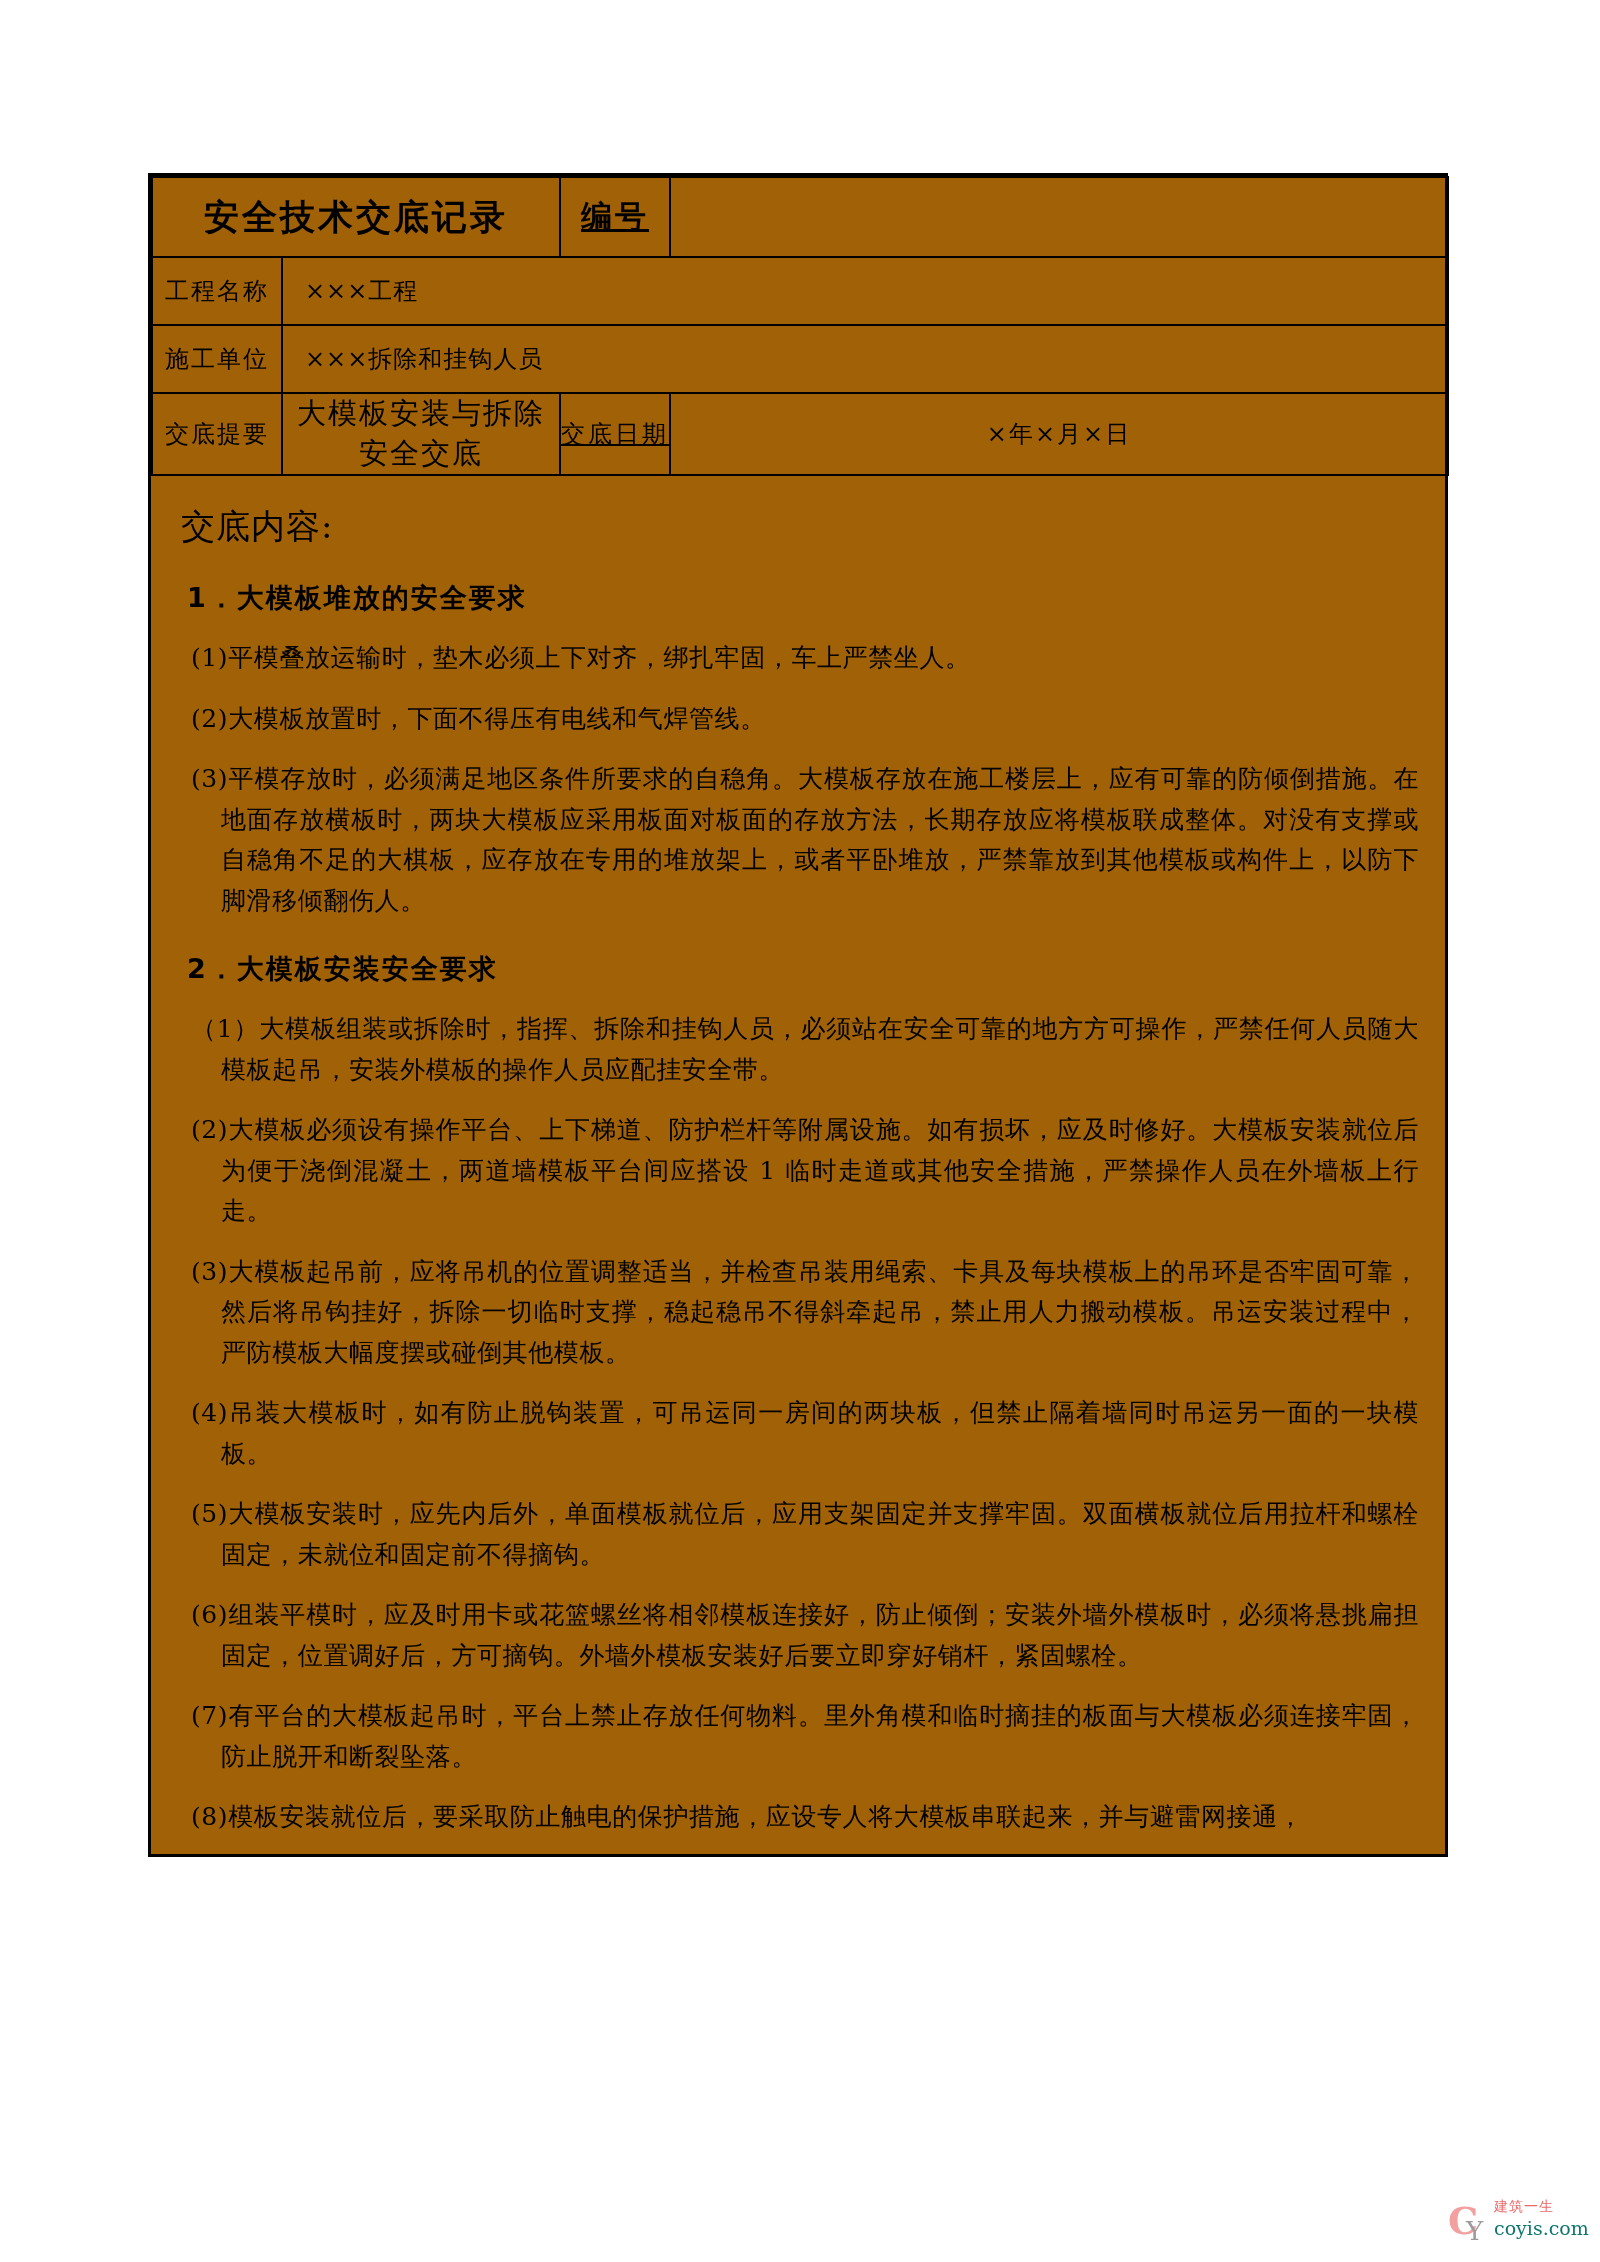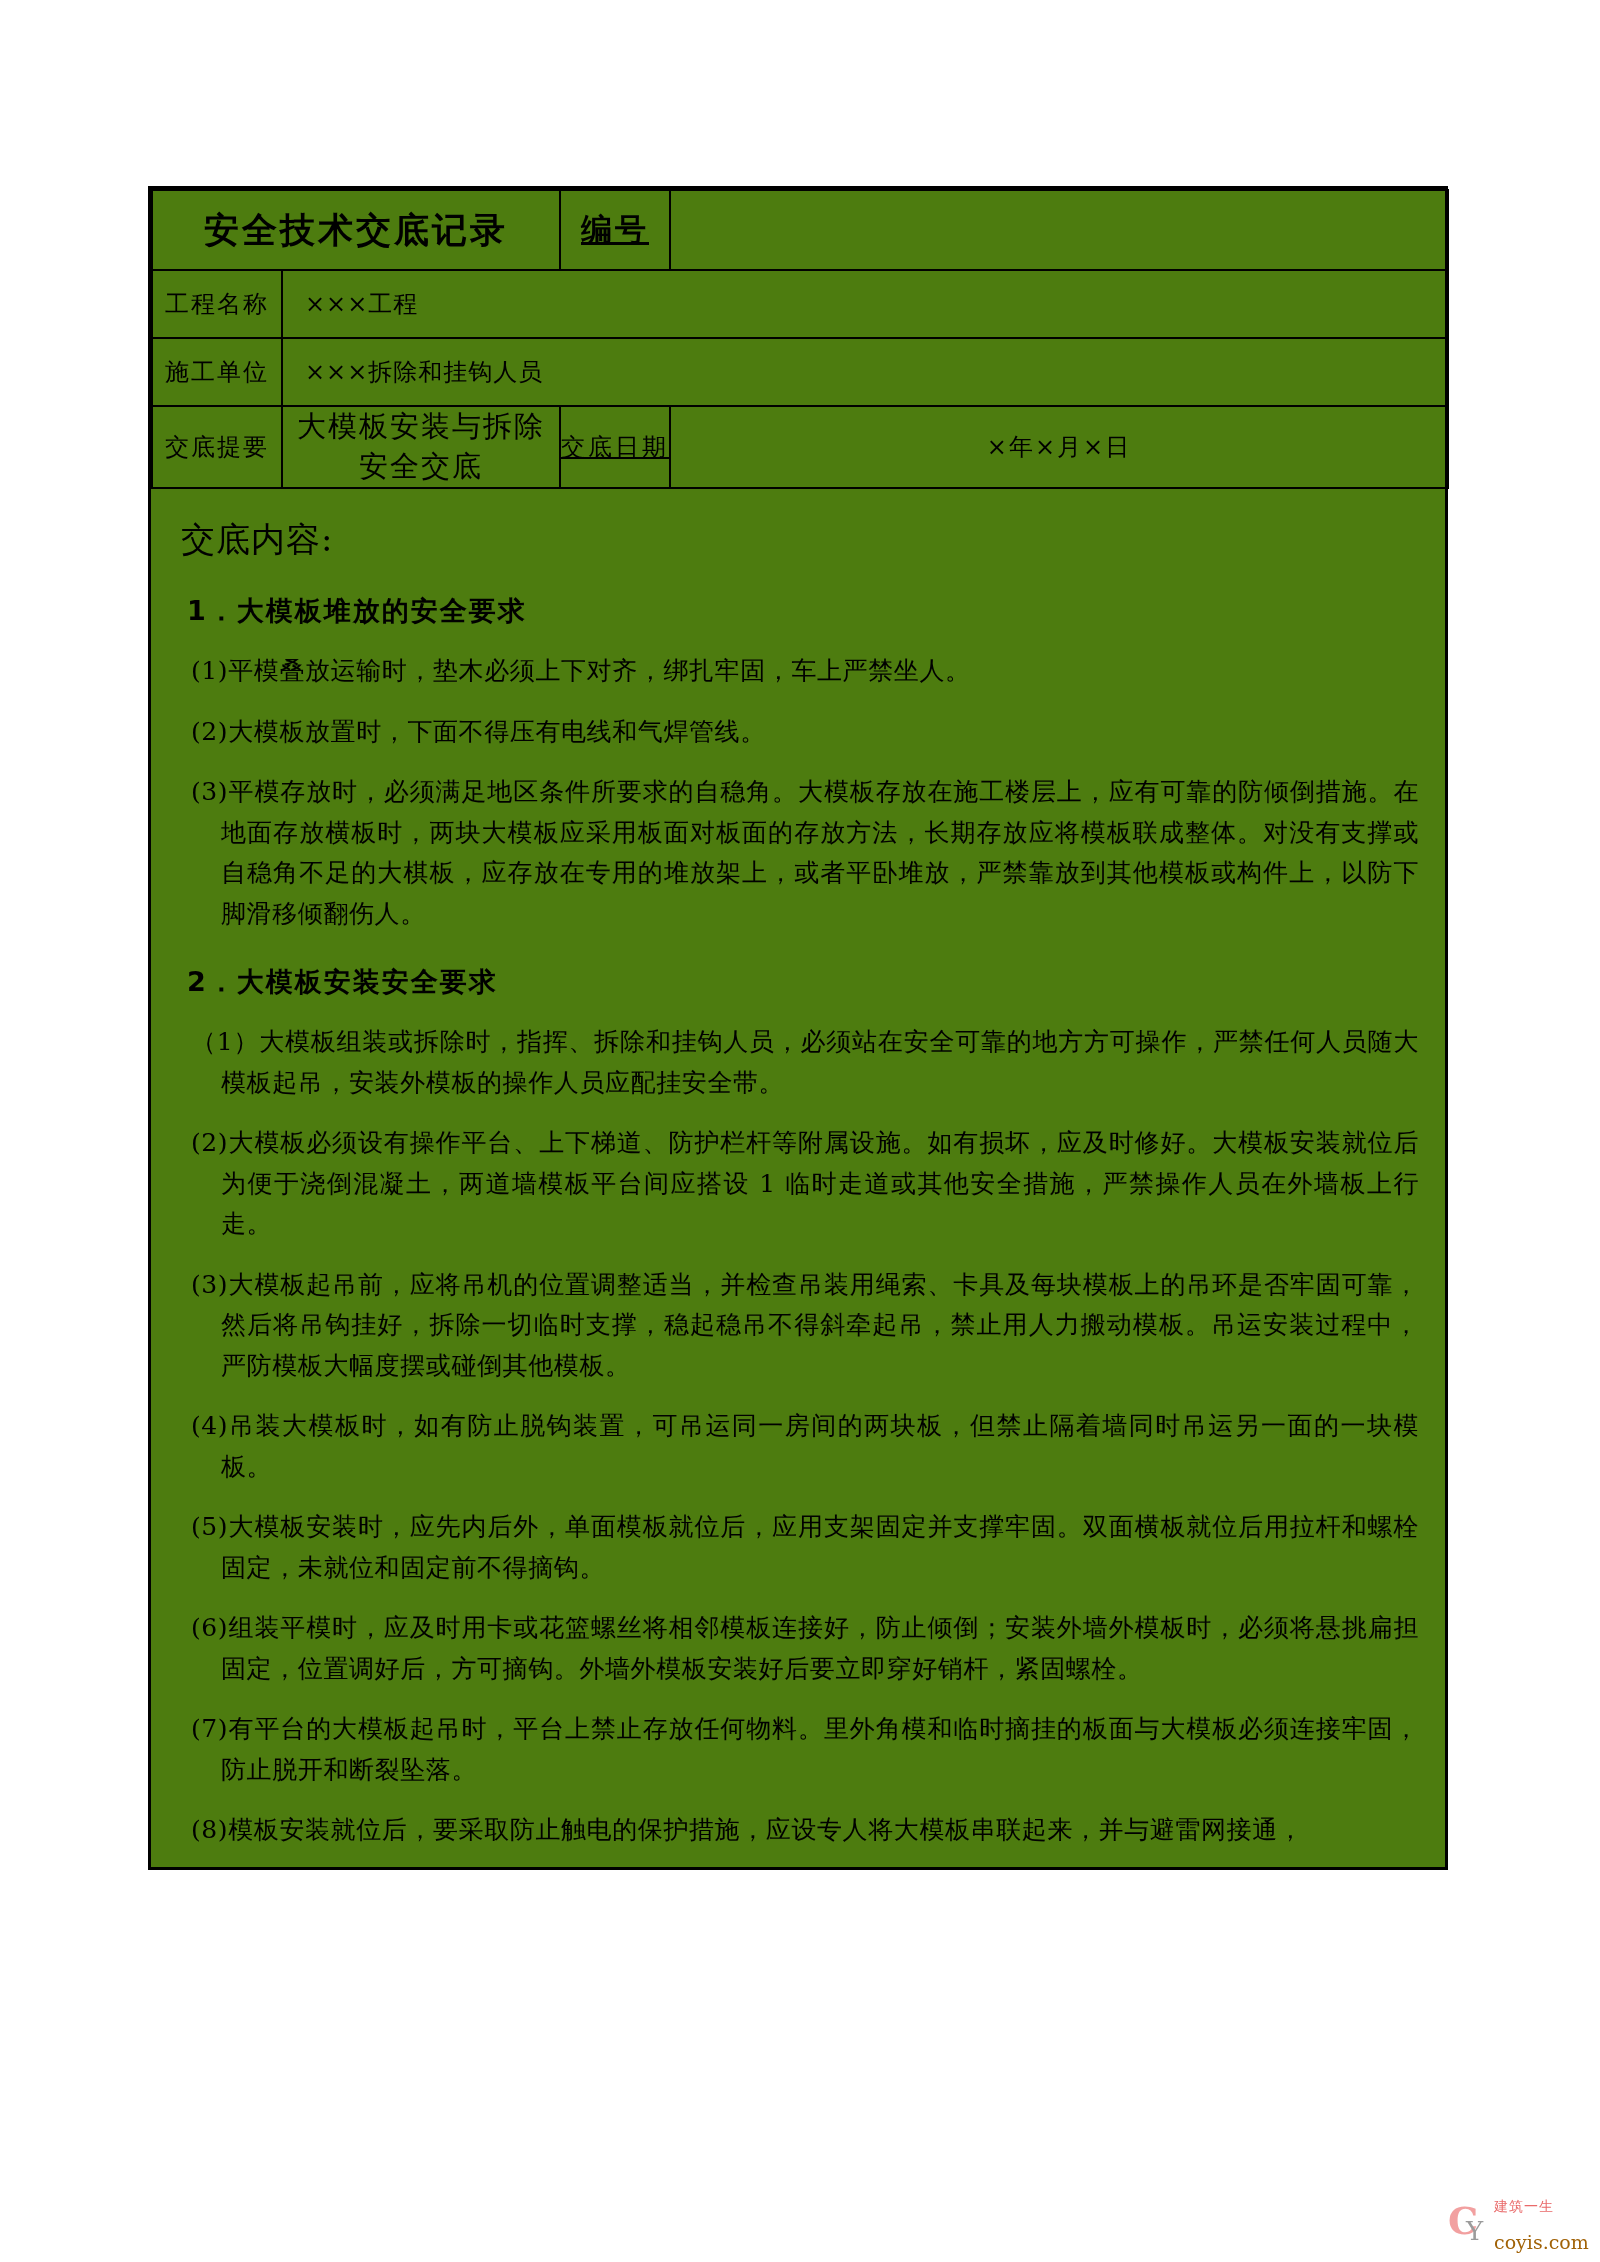"安全技术交底记录" .doc-frame { background: #4d7c0f -> #a16207; top: 186px -> 173px }
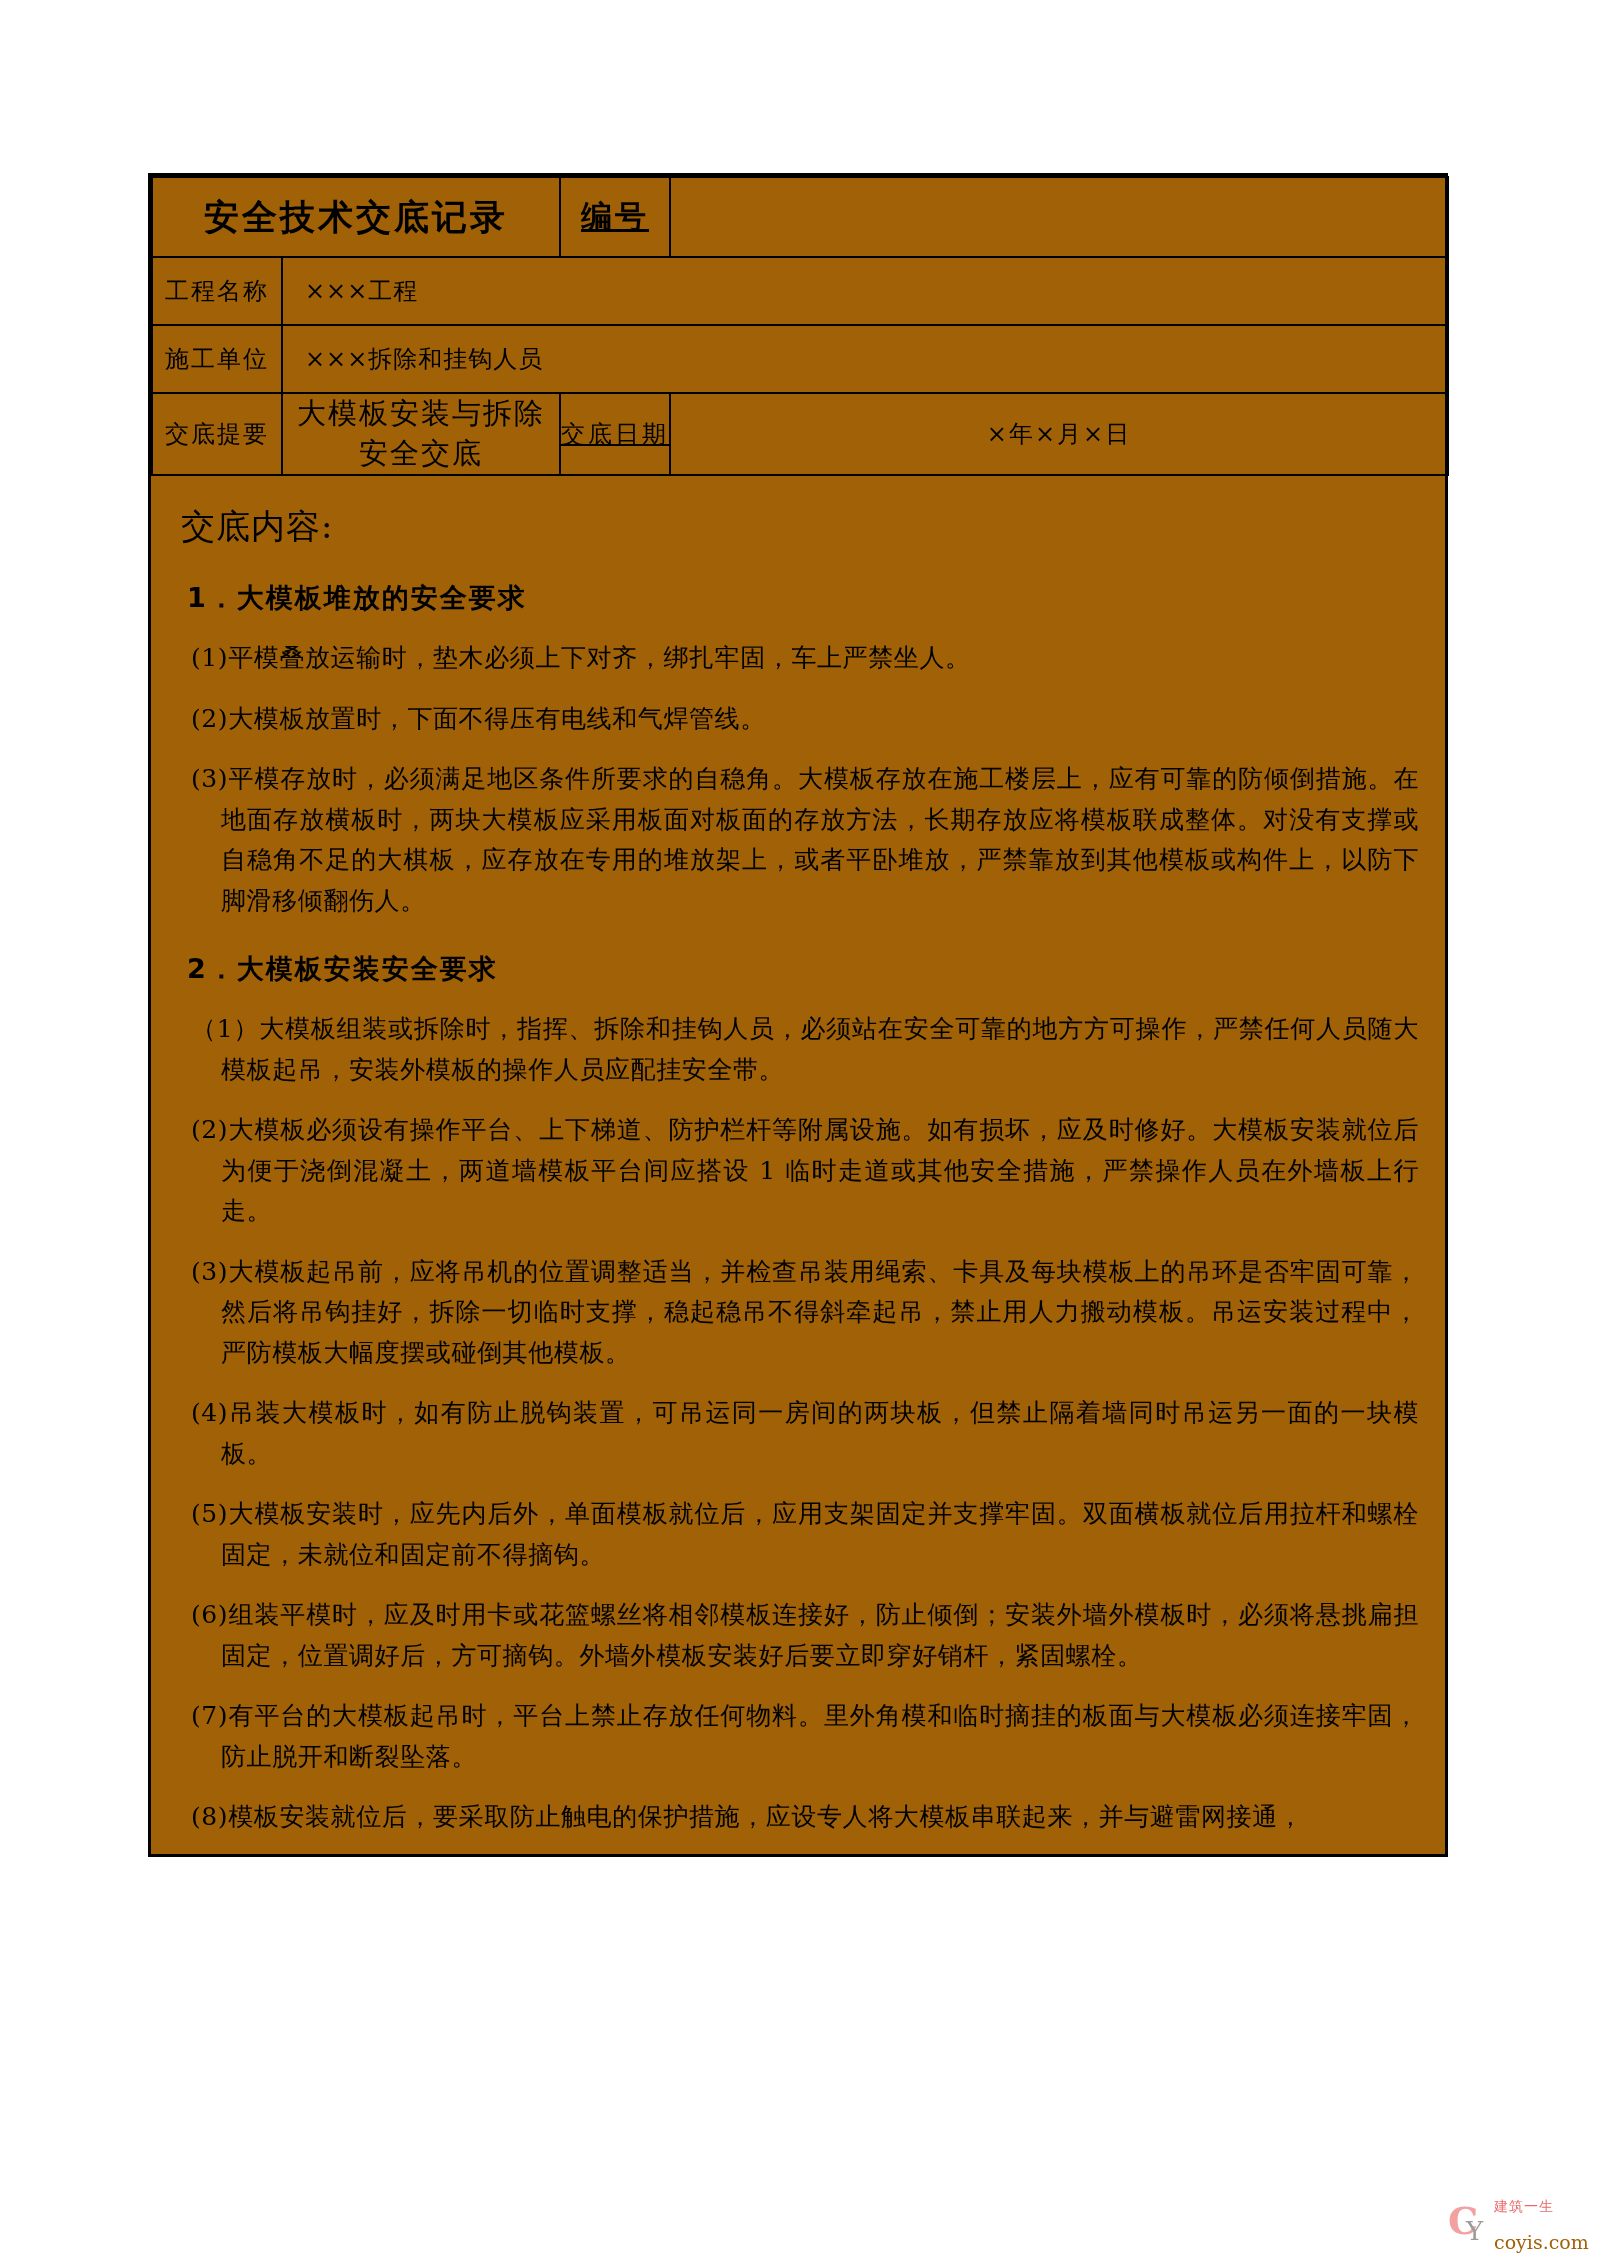"coyis.com" .wm-url { color: #a16207 -> #0f766e; margin-top: 16px -> 2px }
